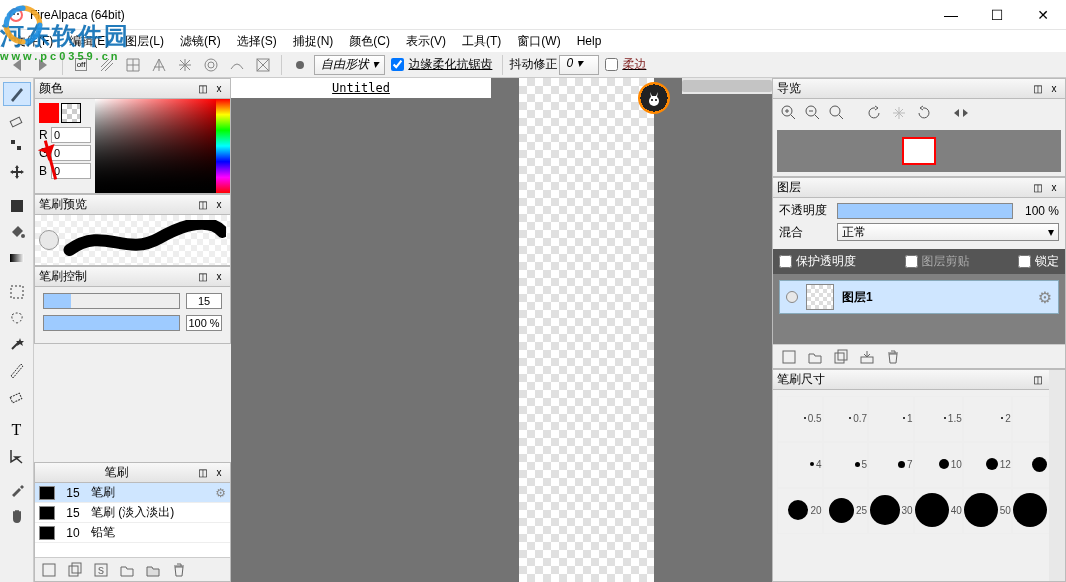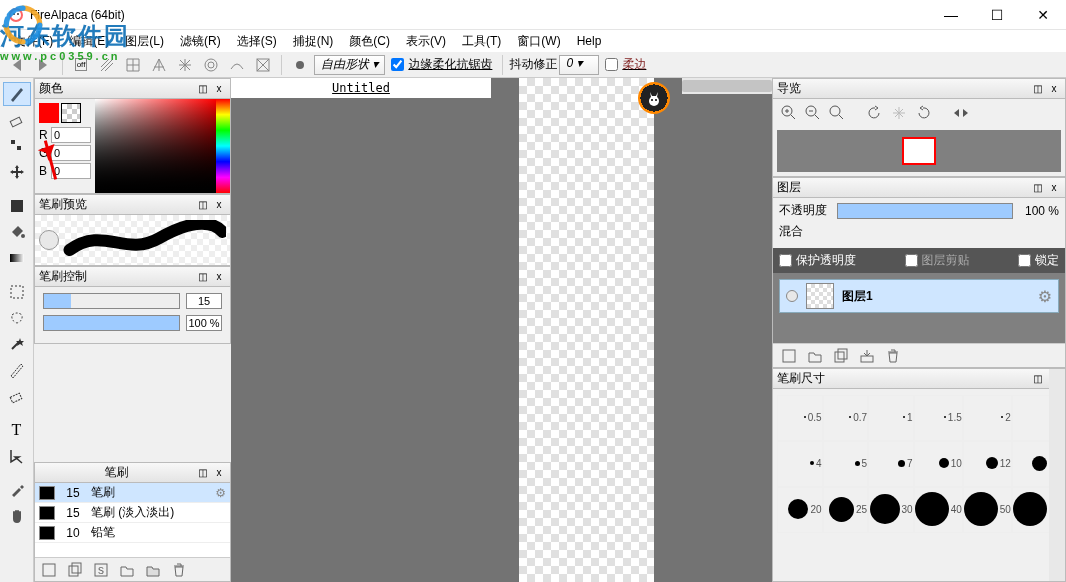"正常" div.layselect { html: none -> <div> <span>正常</span> <span>▾</span> </div> }
